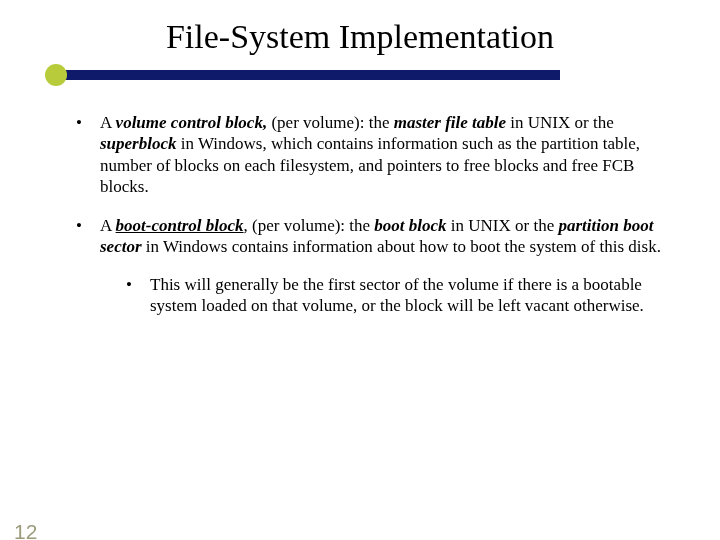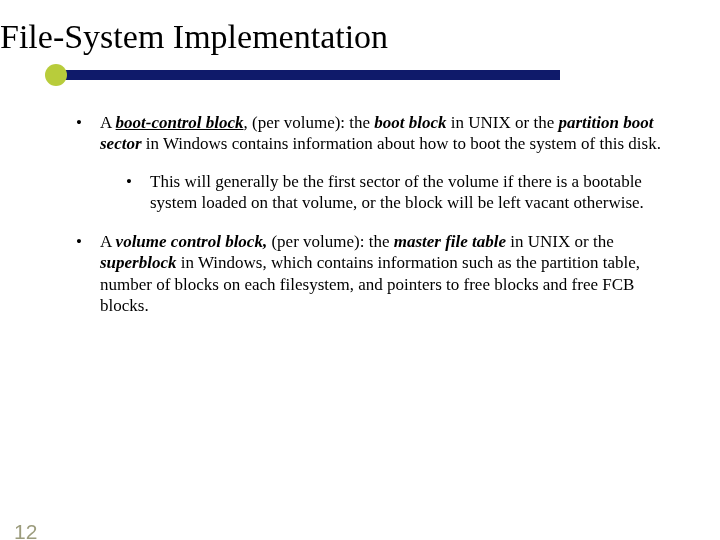"File-System Implementation" .title { text-align: none -> center }
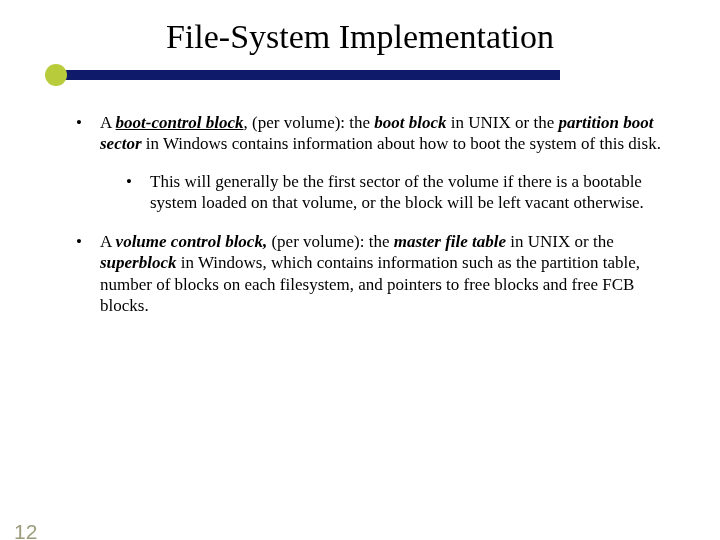"A boot-control block, (per volume):" li { order: before "A volume control block, (per" -> after "A volume control block, (per" }
